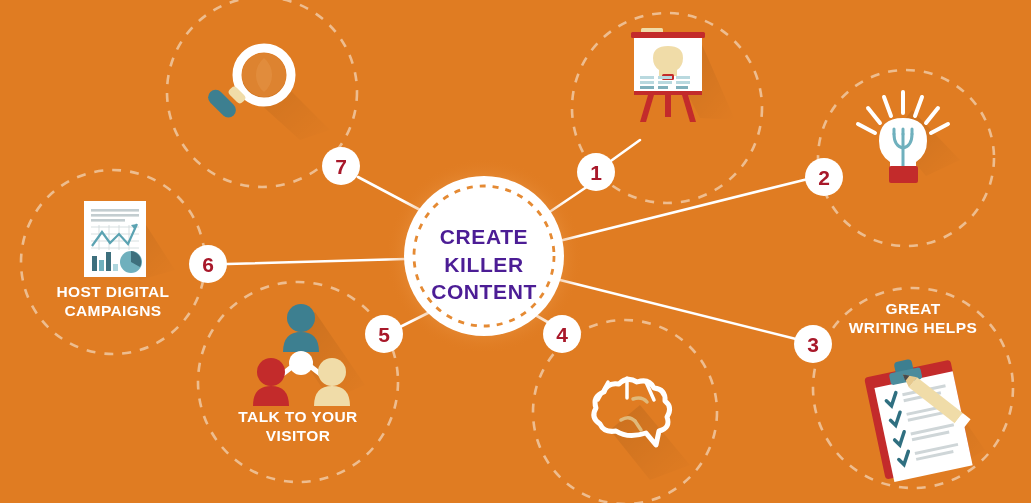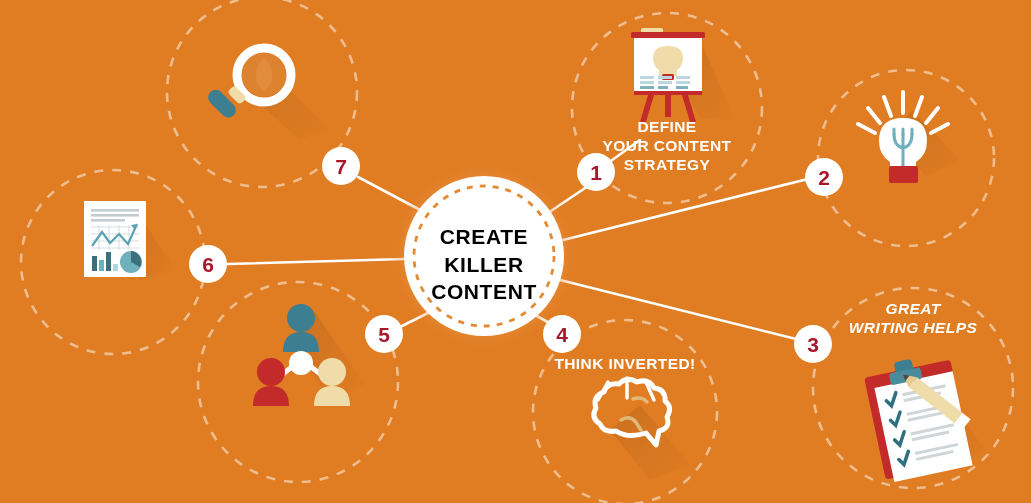"DEFINE" div.node-label { html: <div>DEFINE YOUR CONTENT STRATEGY</div> -> none }
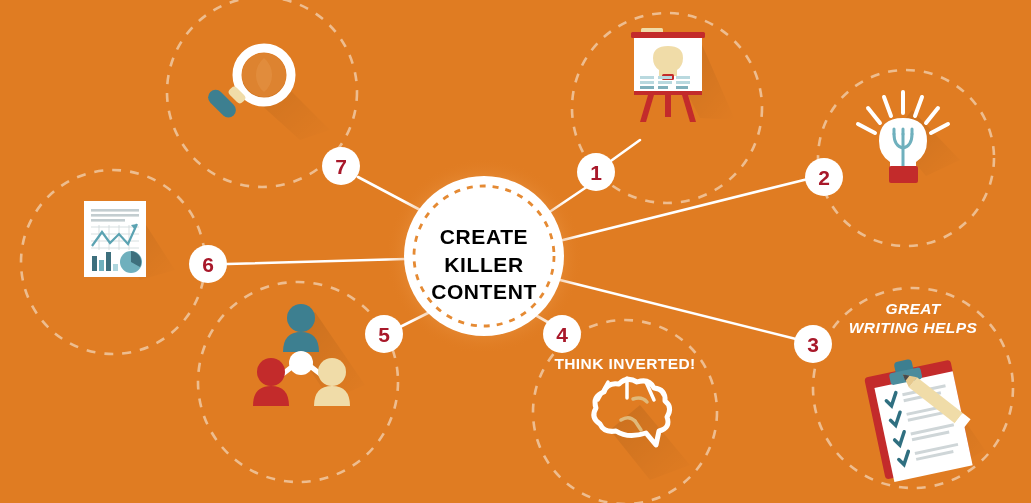"CREATE" .center-text { color: #000000 -> #4c1d95 }
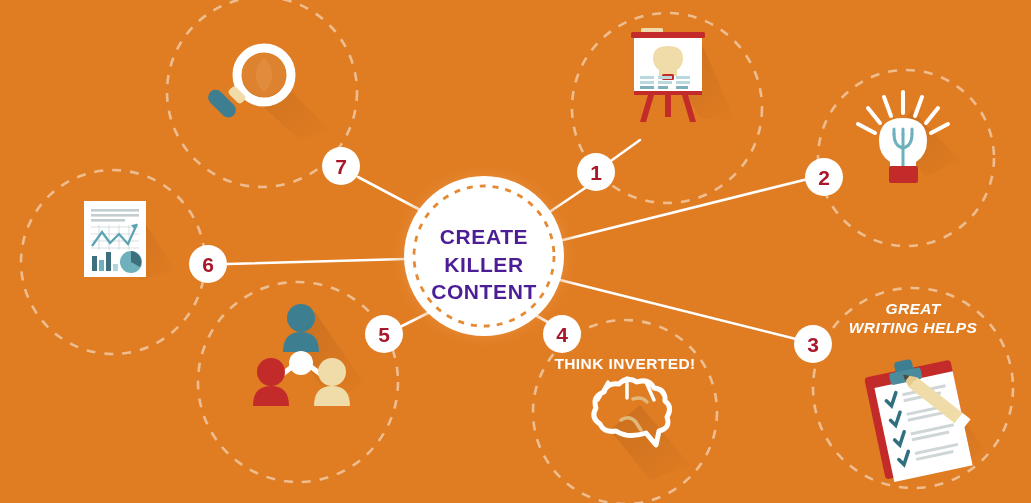"HOST DIGITAL" div.node-label { html: none -> <div>HOST DIGITAL CAMPAIGNS</div> }
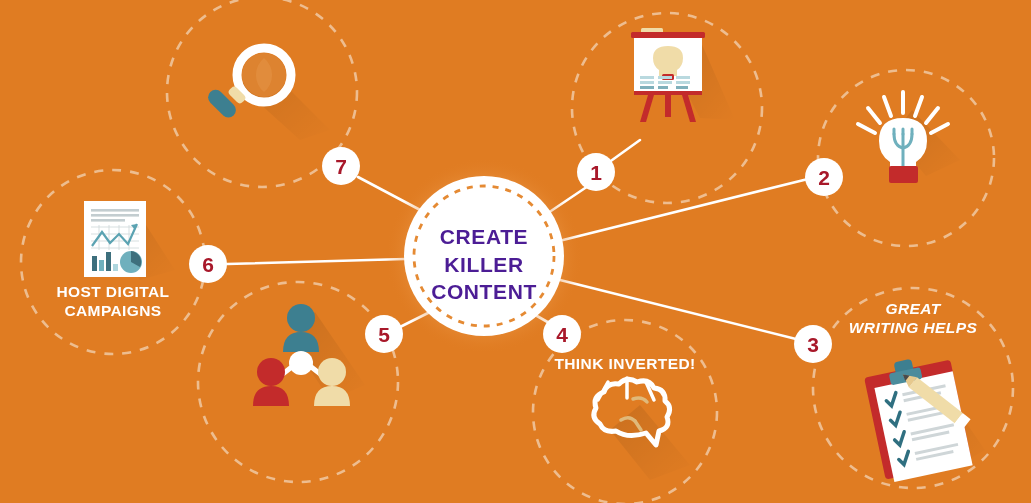"GREAT" div.node-label { font-style: italic -> none }
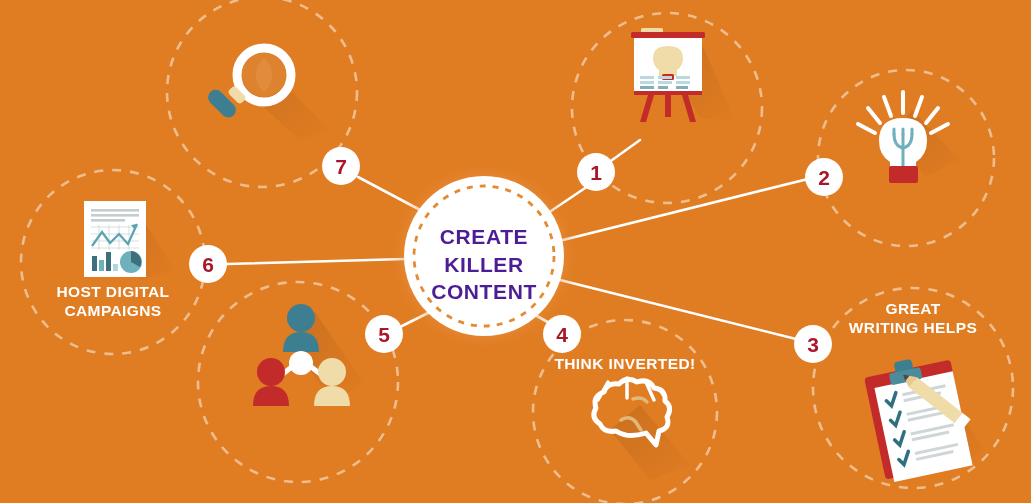"THINK INVERTED!" div.node-label { html: <div>THINK INVERTED!</div> -> none }
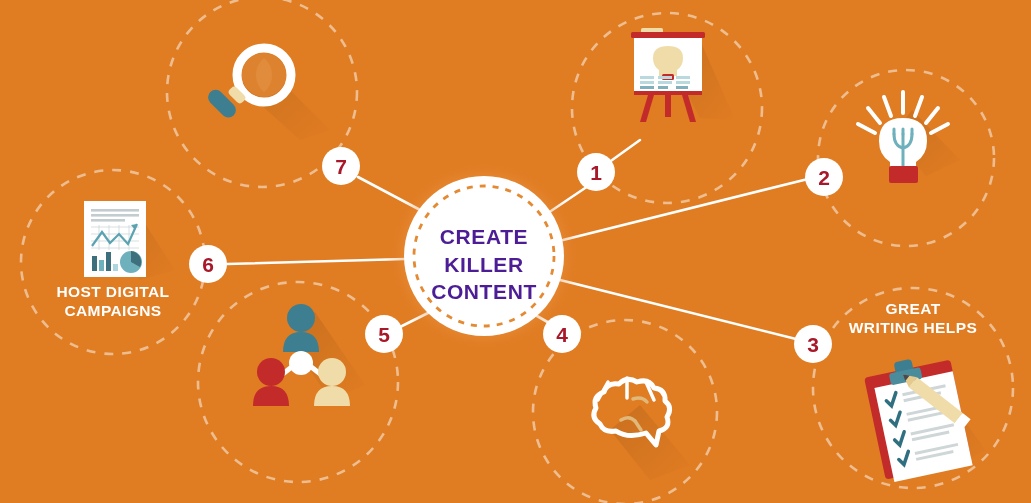"TALK TO YOUR" div.node-label { html: none -> <div>TALK TO YOUR VISITOR</div> }
